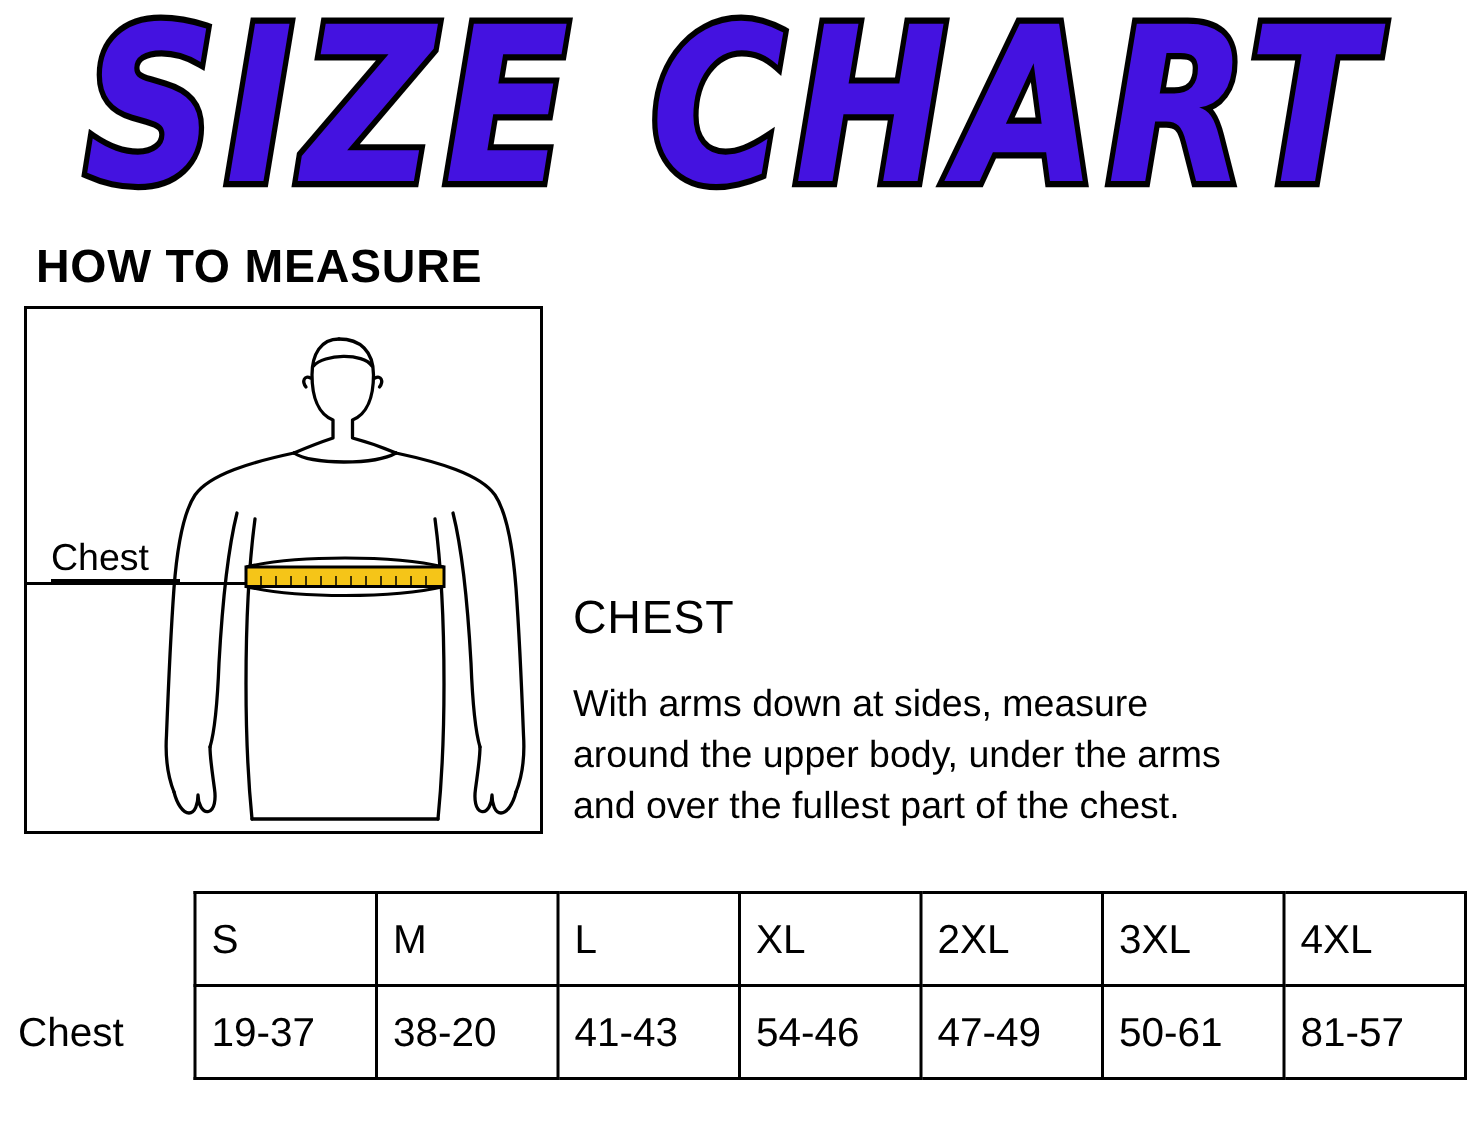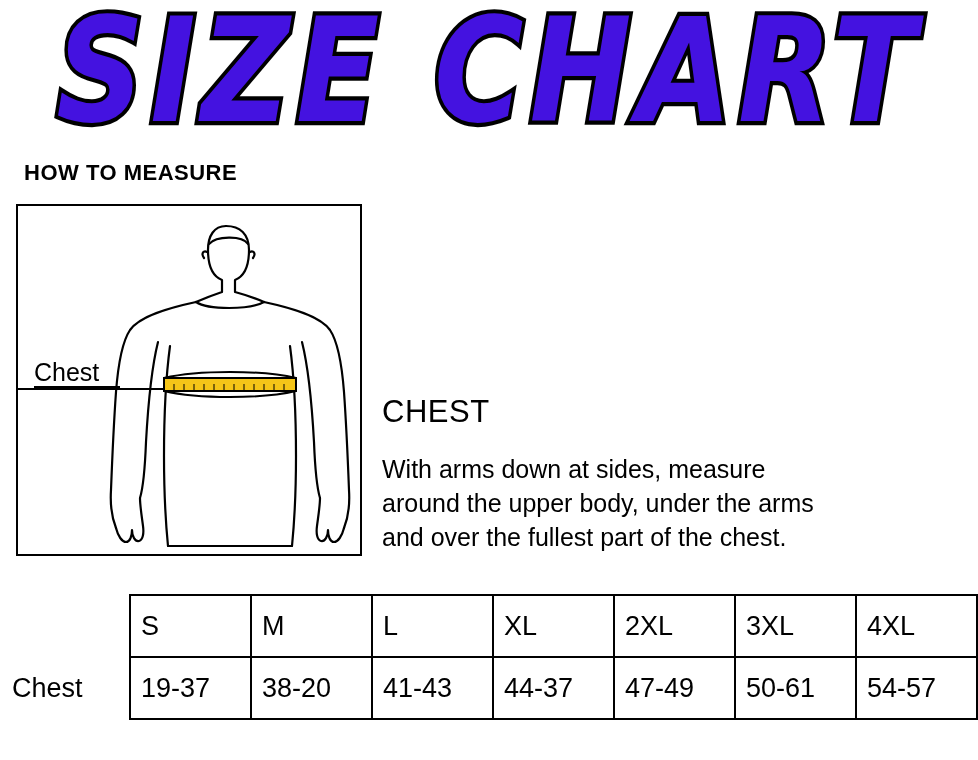"HOW TO MEASURE" .how-to { font-size: 22px -> 31px }
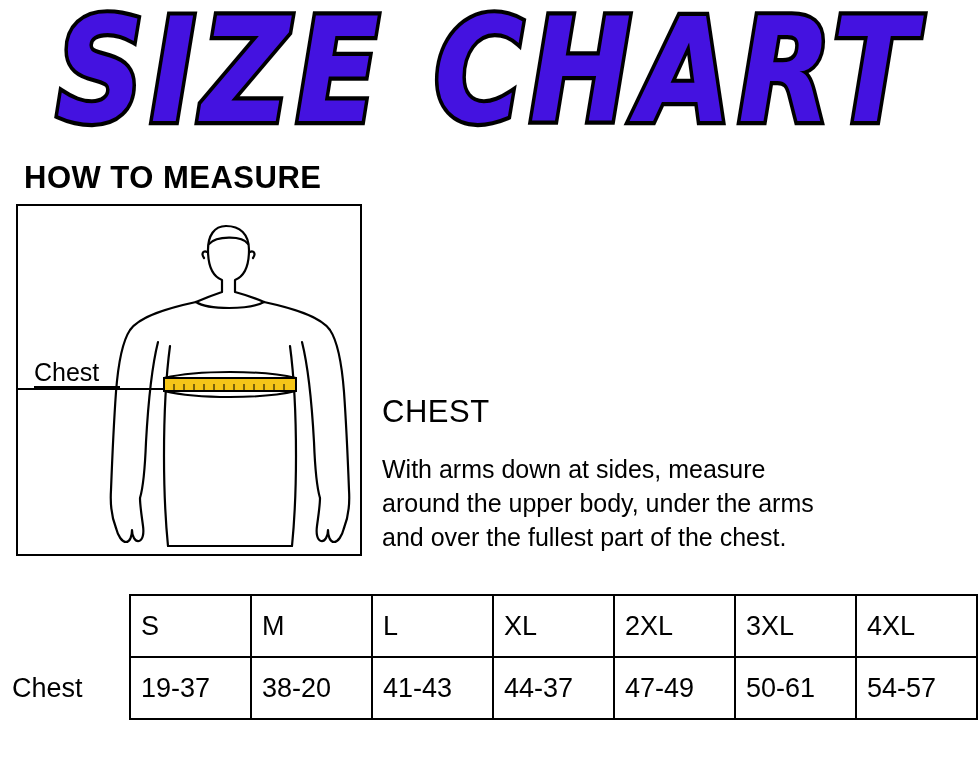"44-37" td.cell { text: 44-37 -> 54-46 }
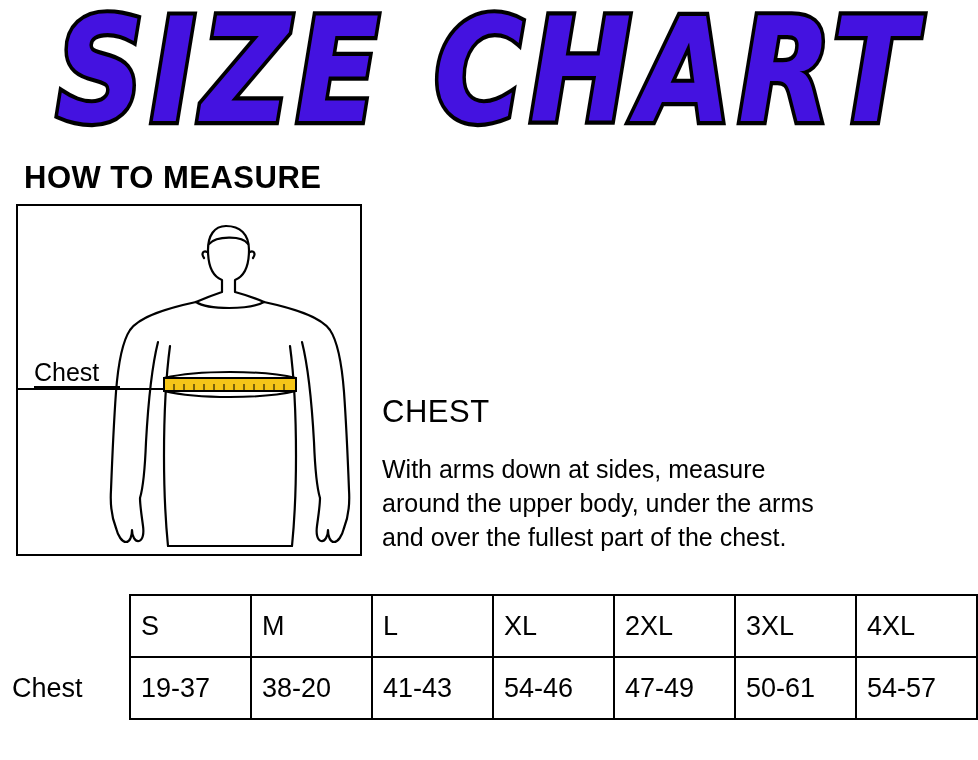"54-57" td.cell { text: 54-57 -> 81-57 }
